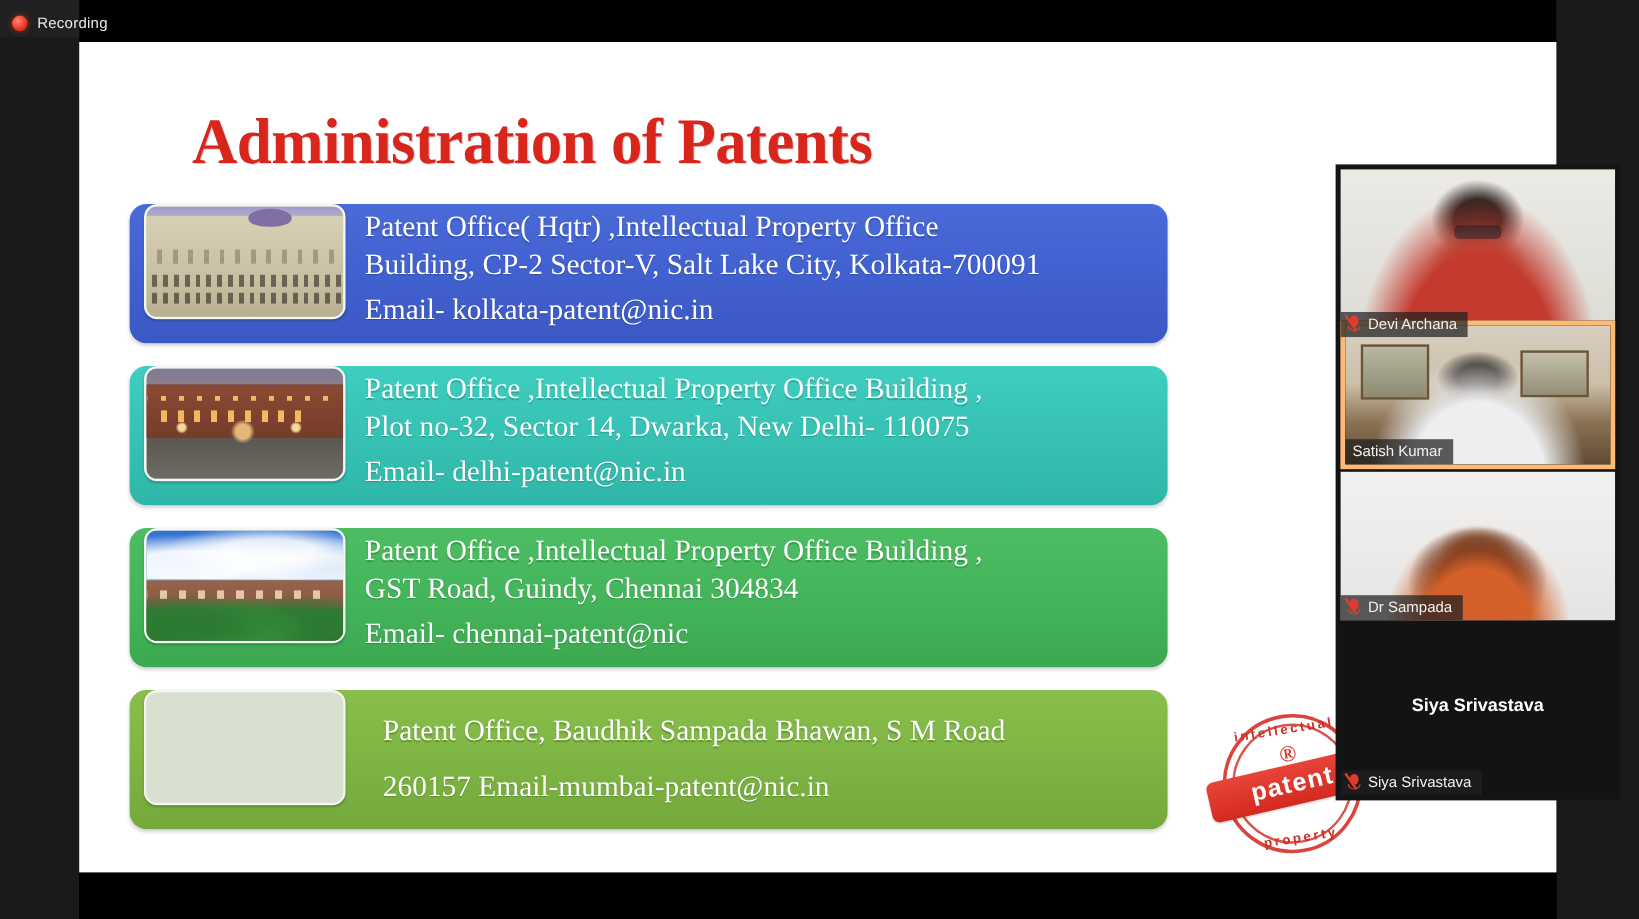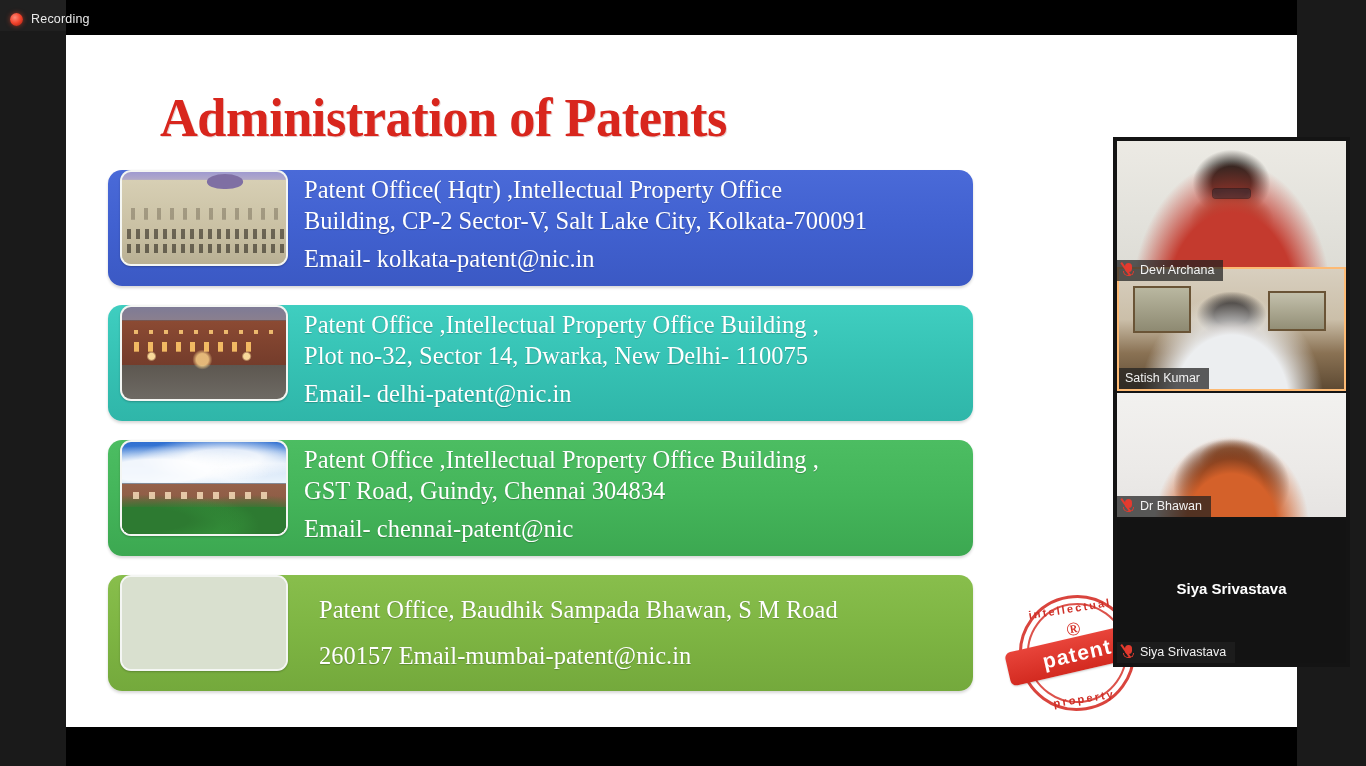"Satish Kumar" .tile-2 { border: 2px solid #fdba74 -> 4px solid #fdba74 }
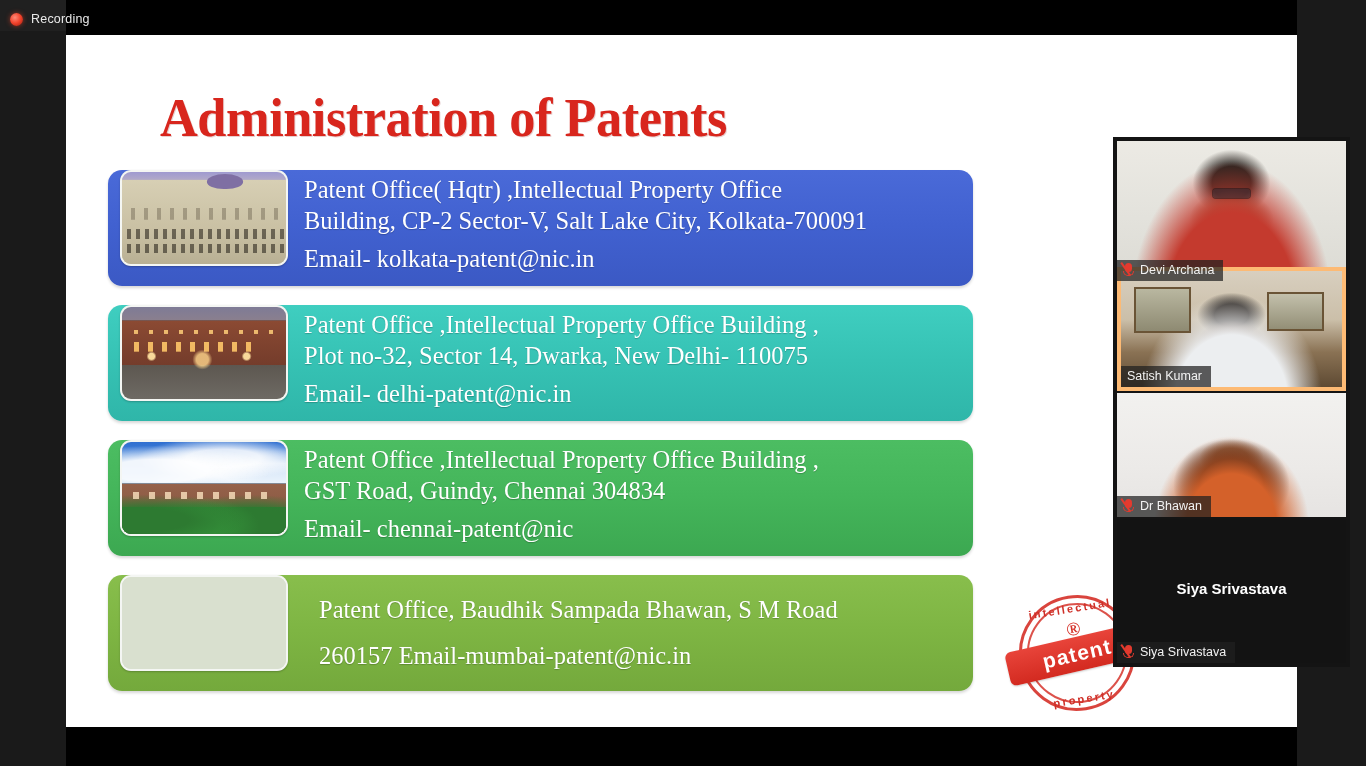"Dr Bhawan" span { text: Bhawan -> Sampada }
